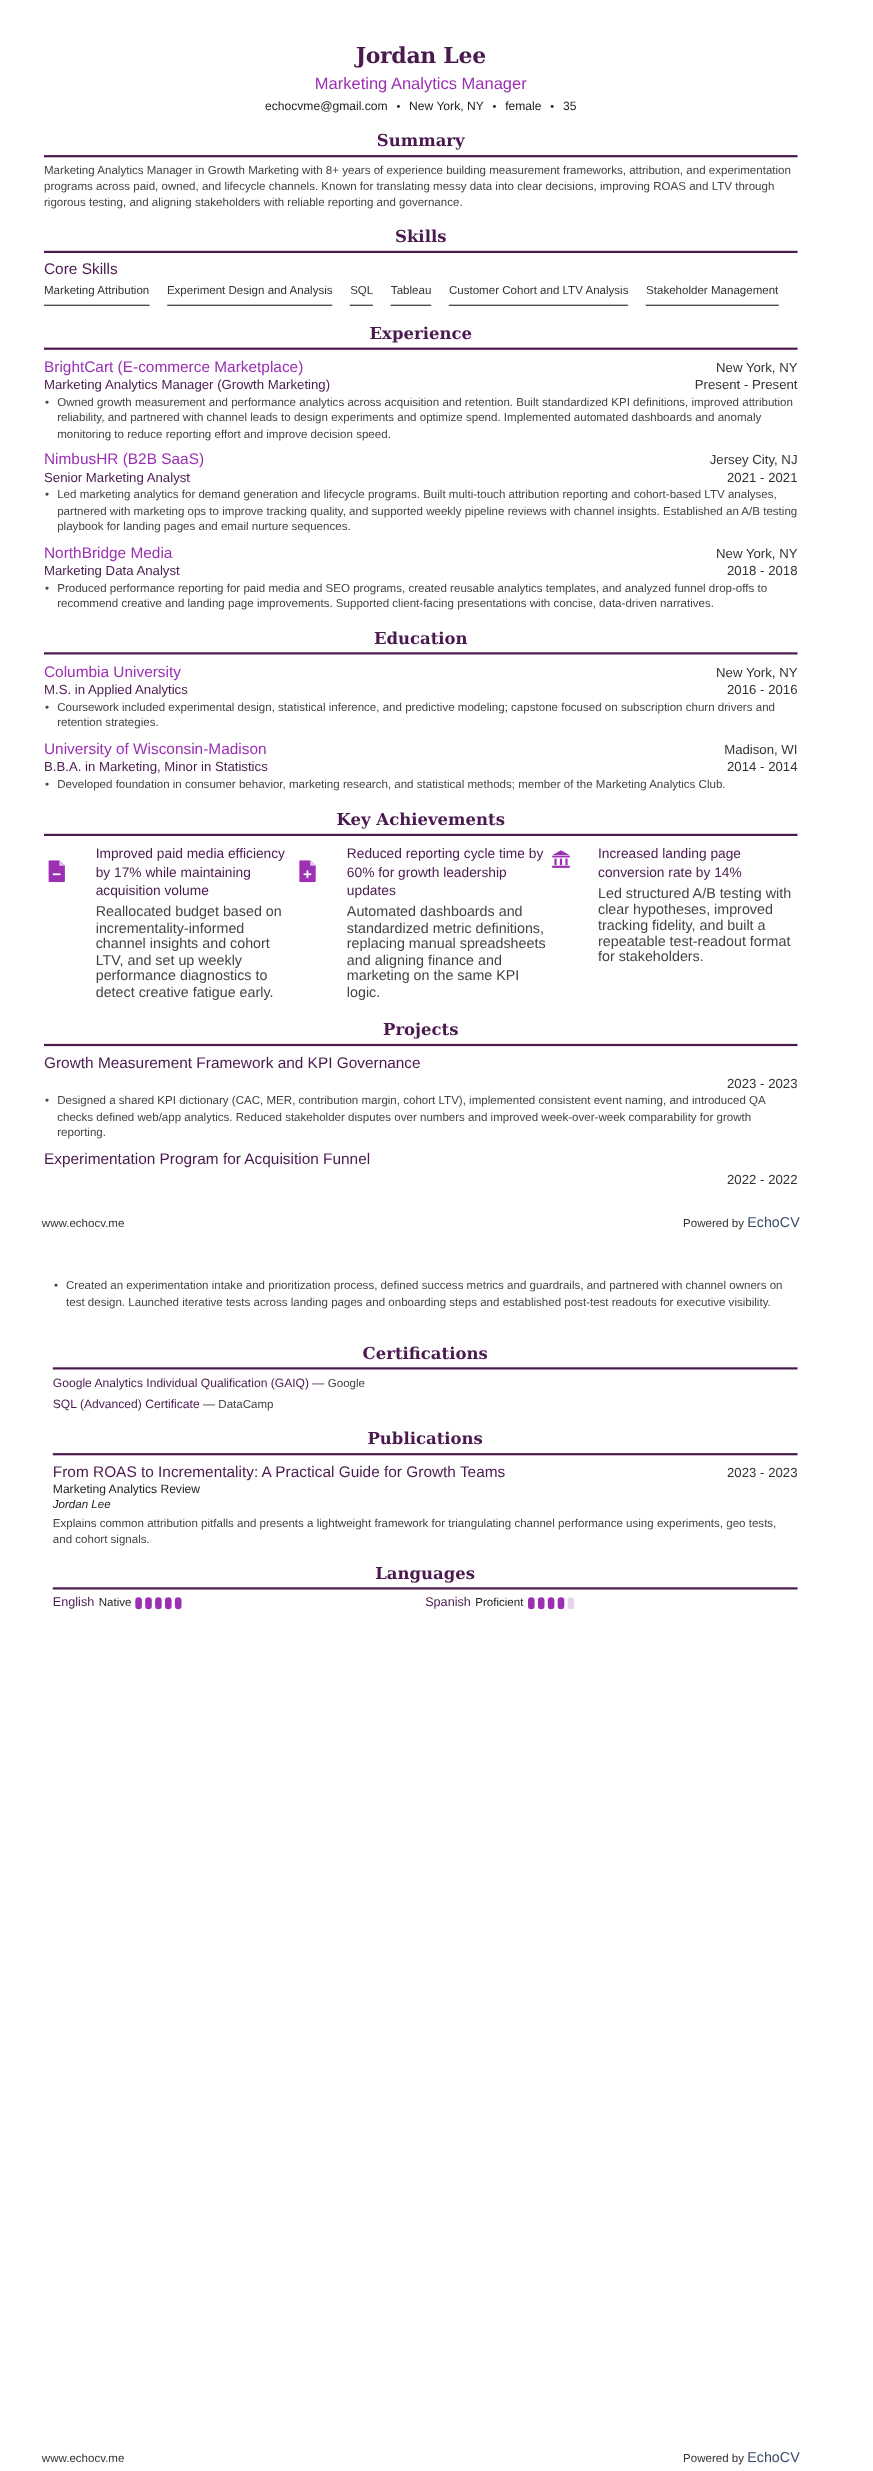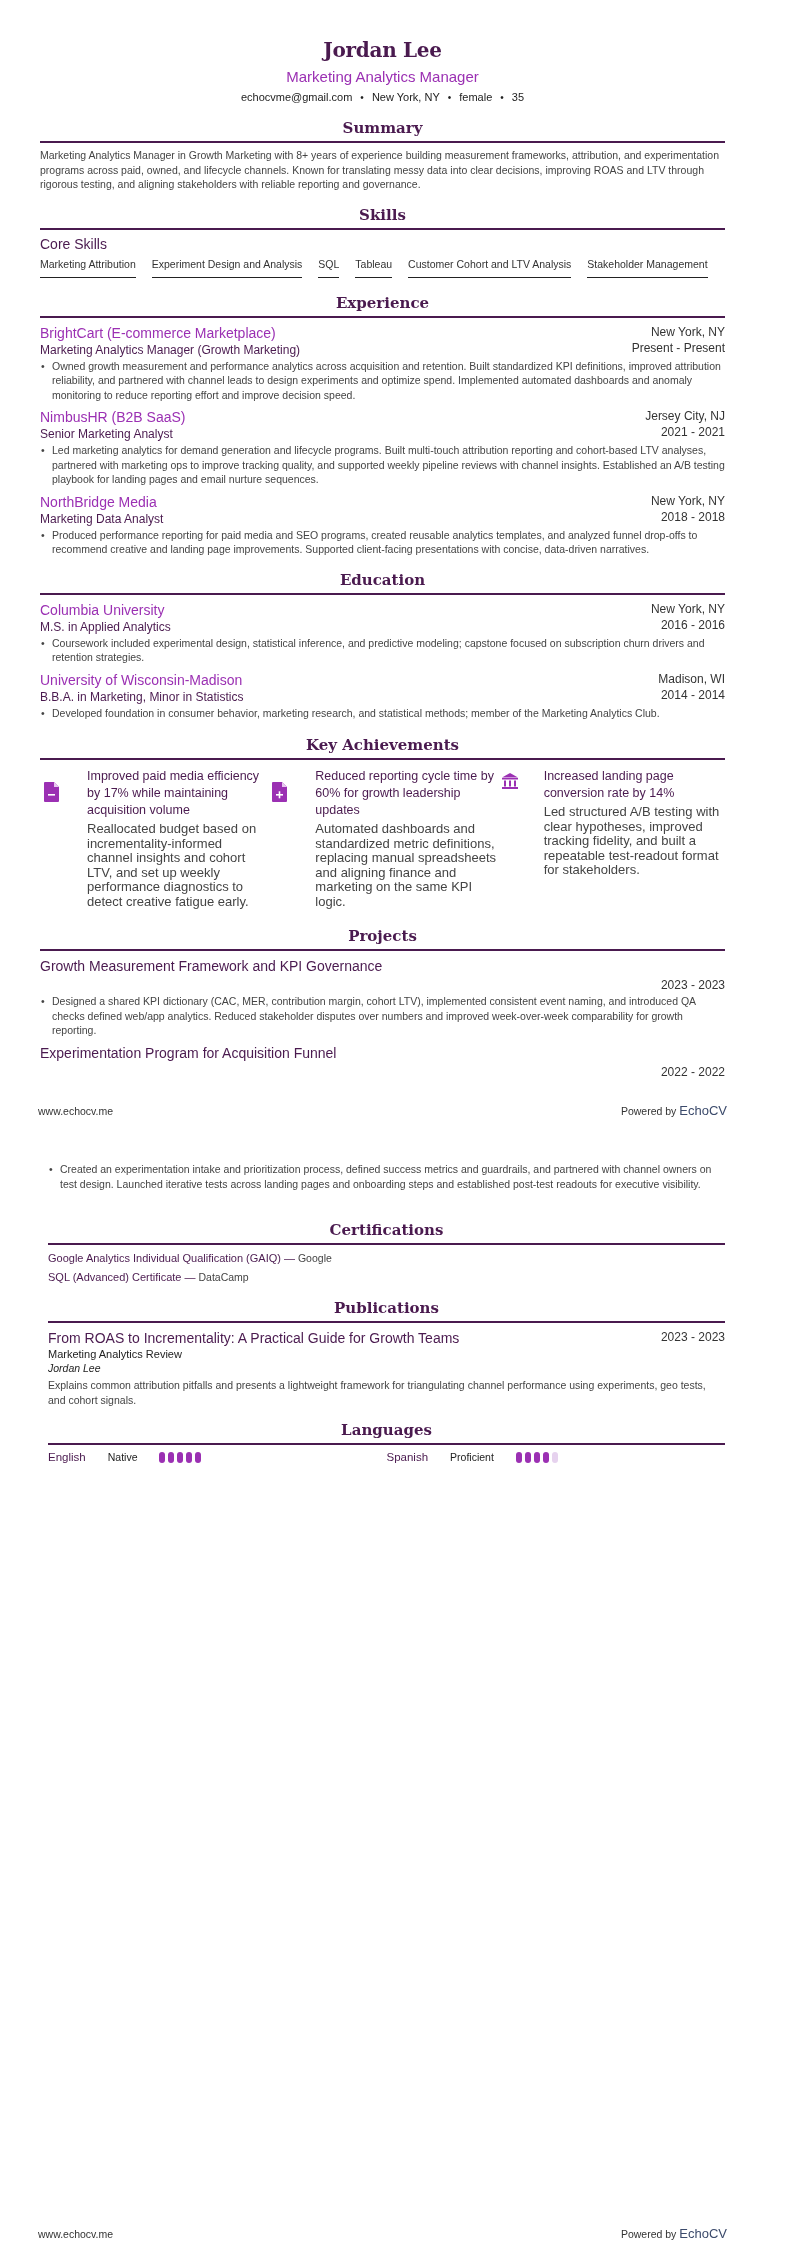"BrightCart (E-commerce Marketplace)" .row { align-items: flex-start -> flex-end }
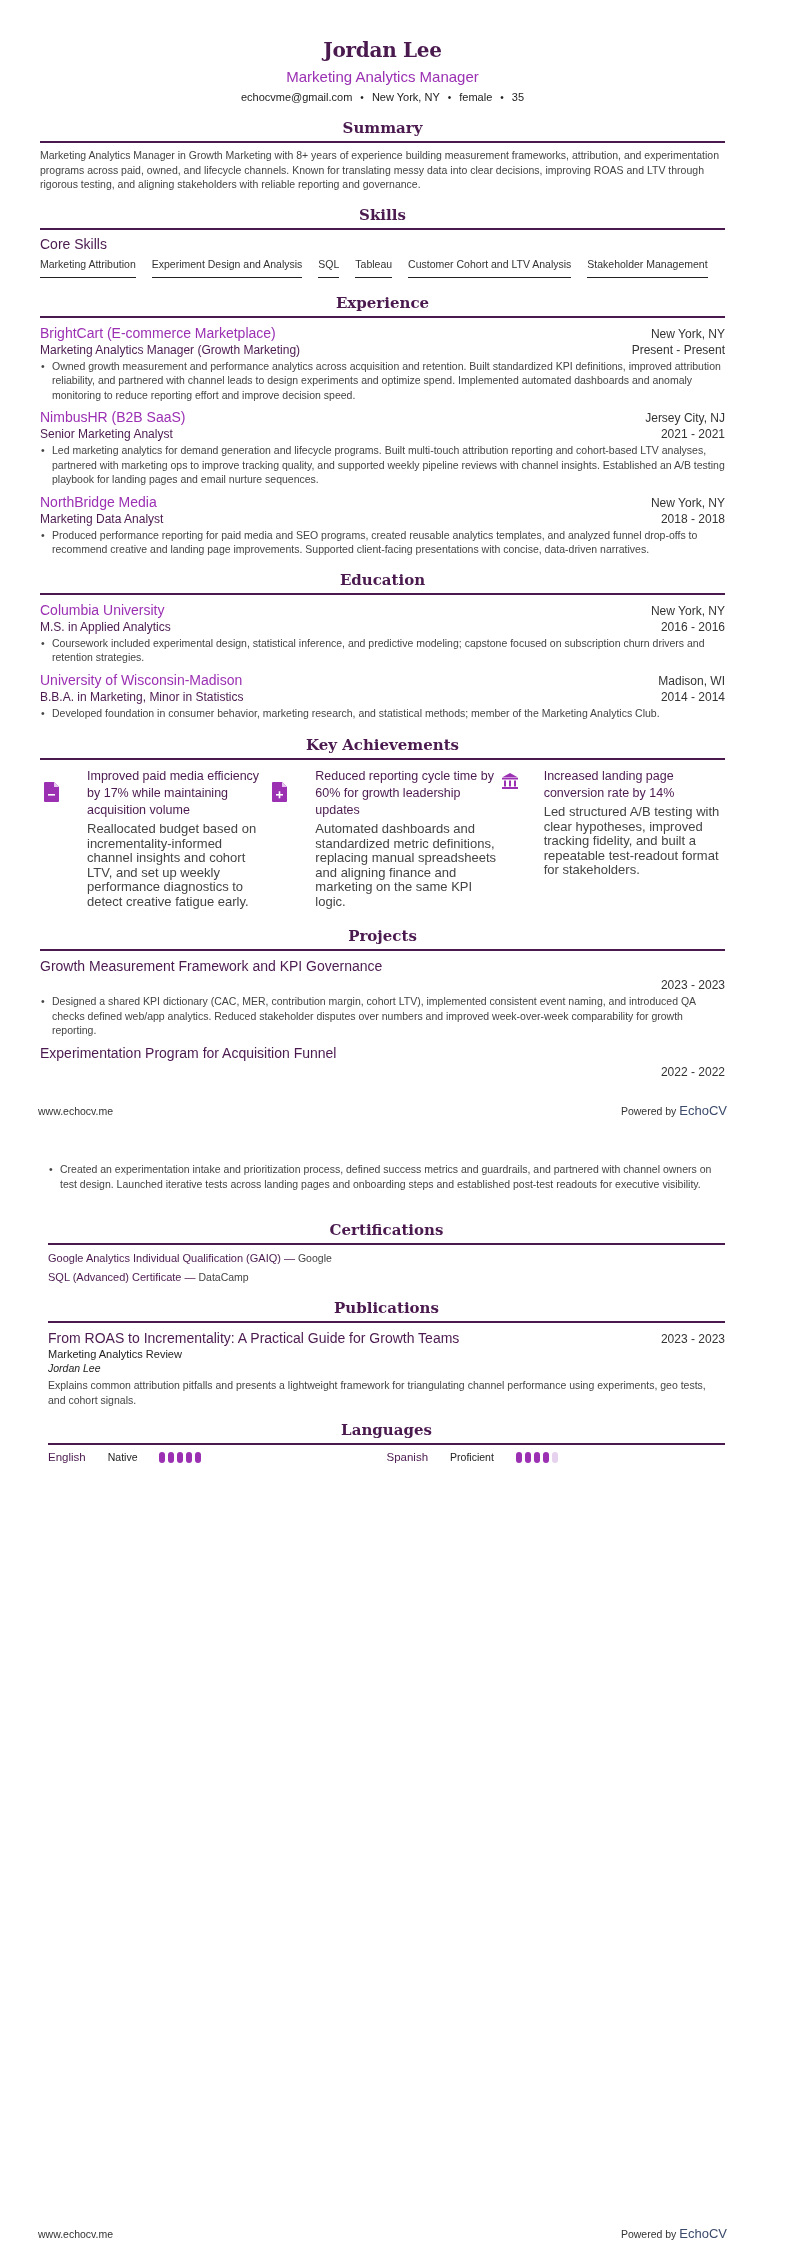"English" .lang { gap: 22px -> 4px }
